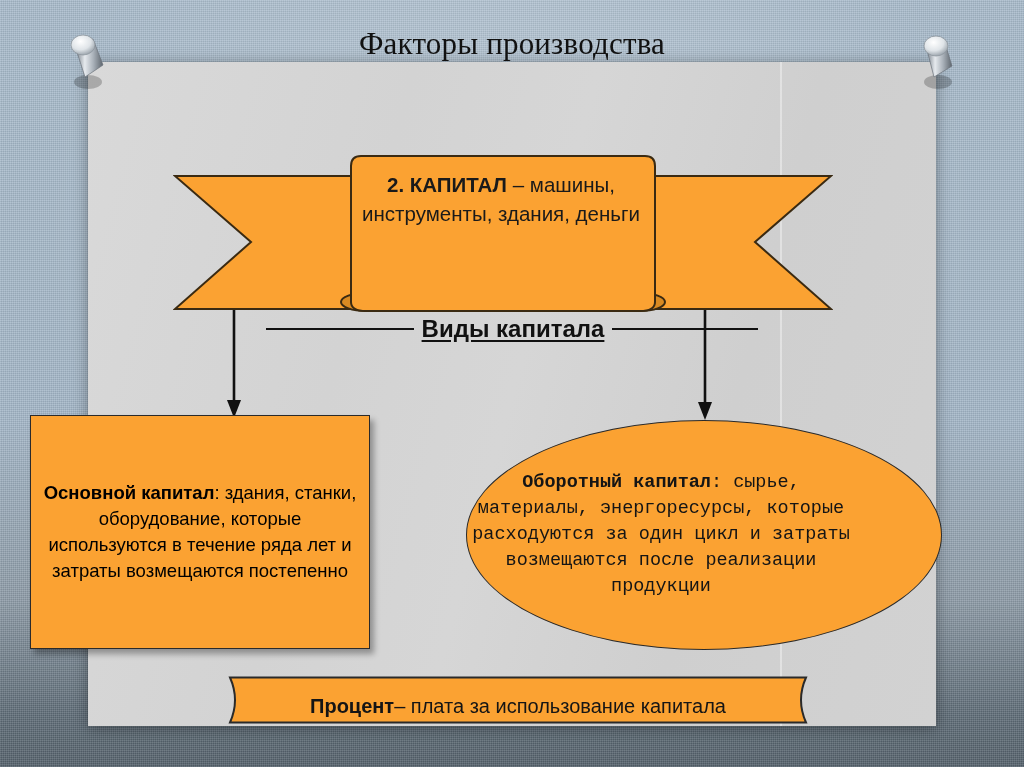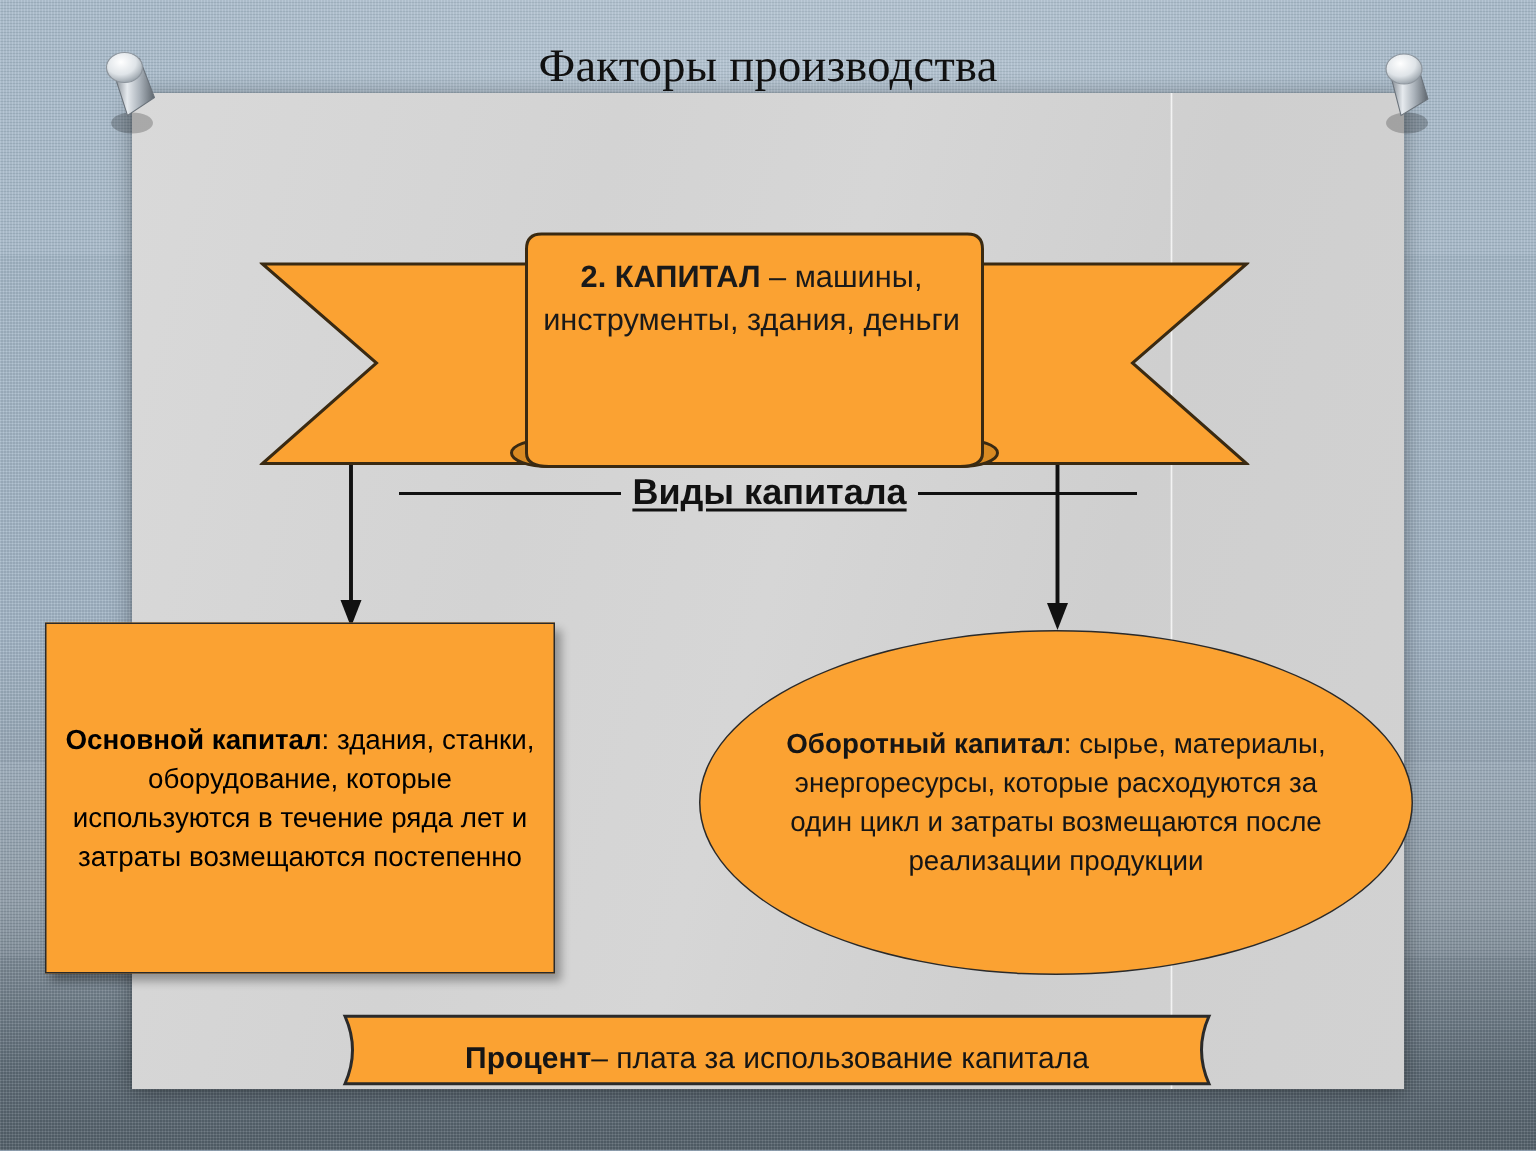"Оборотный капитал: сырье, материалы," #circ-oval { font-family: none -> Liberation Mono, monospace; justify-content: center -> none }
